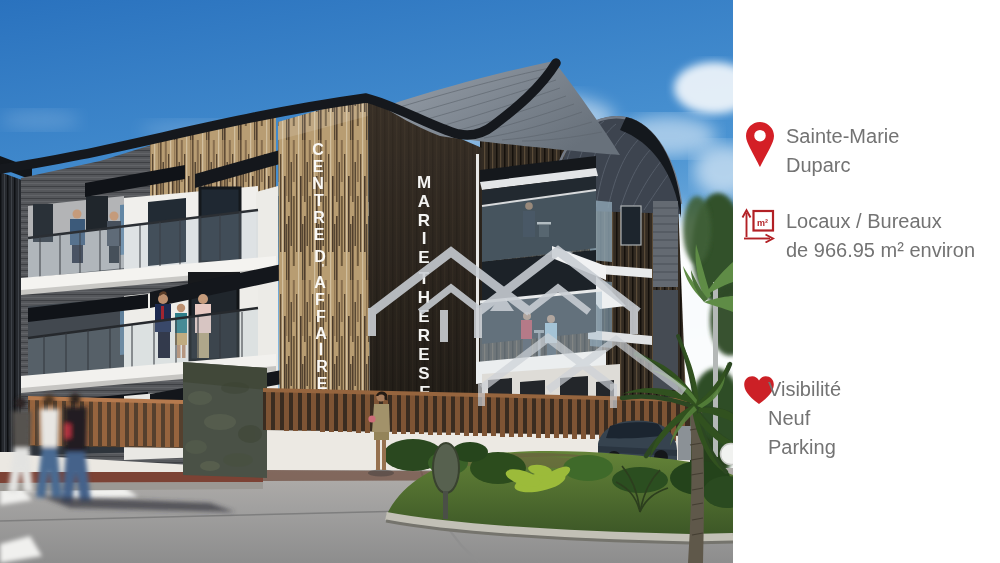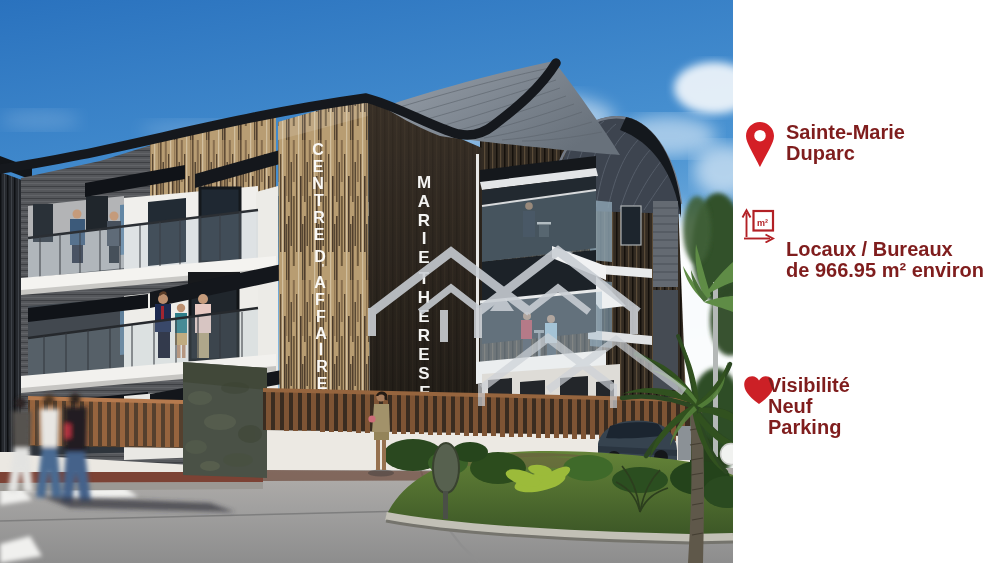"Sainte-Marie" .txt { color: #7f1d1d -> #737373; font-weight: bold -> normal; line-height: 21px -> 29px }
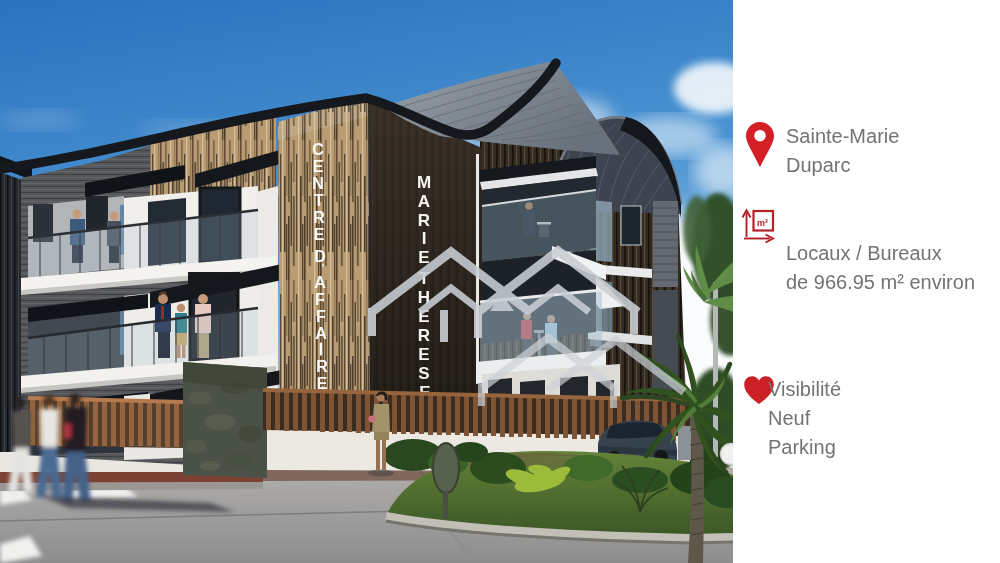"Locaux / Bureaux" div.txt { margin-top: 32px -> none }
